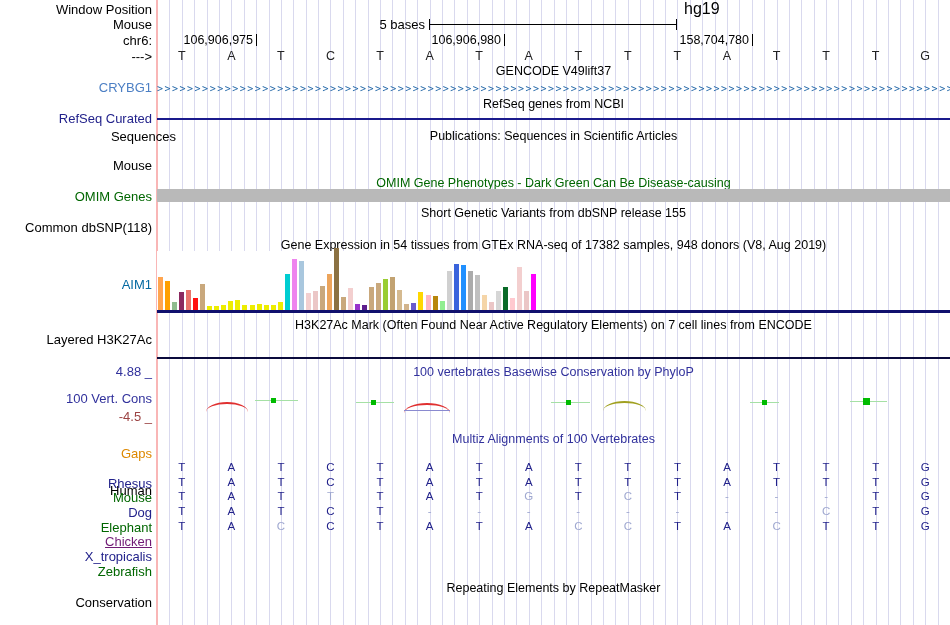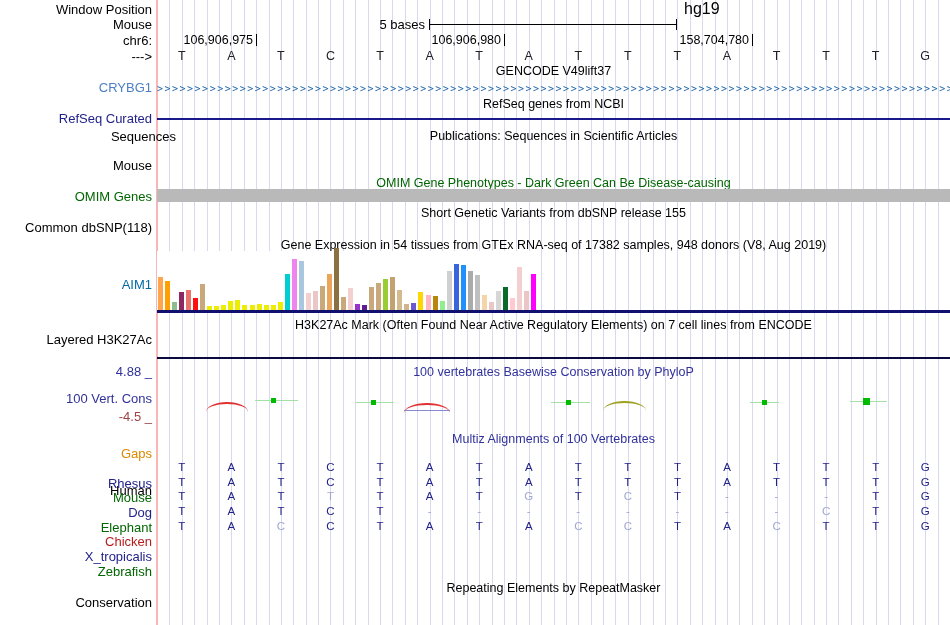"Chicken" div.left-label { color: #b91c1c -> #701a75; text-decoration: none -> underline }
